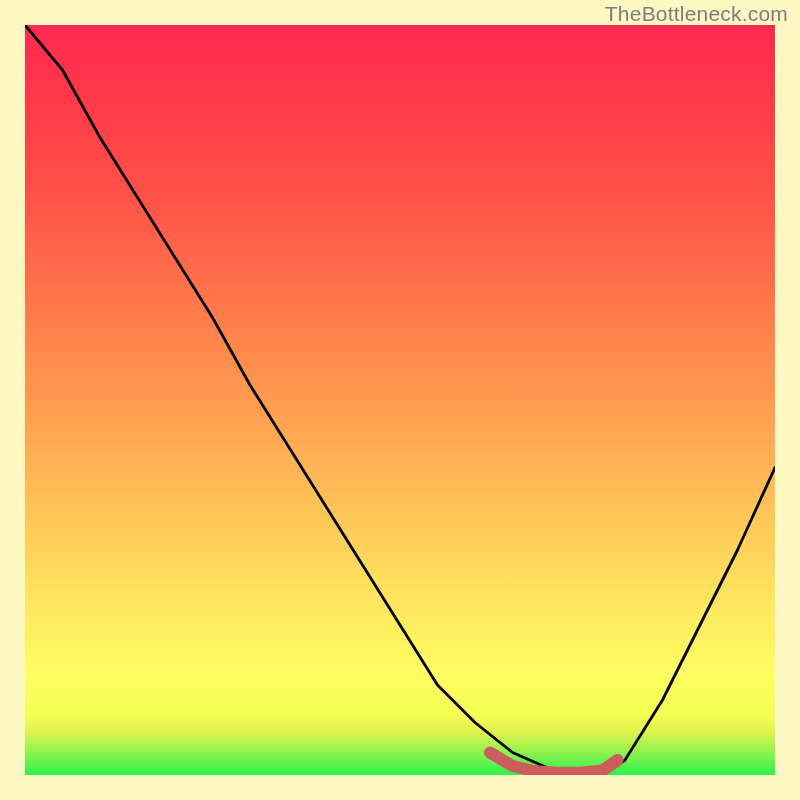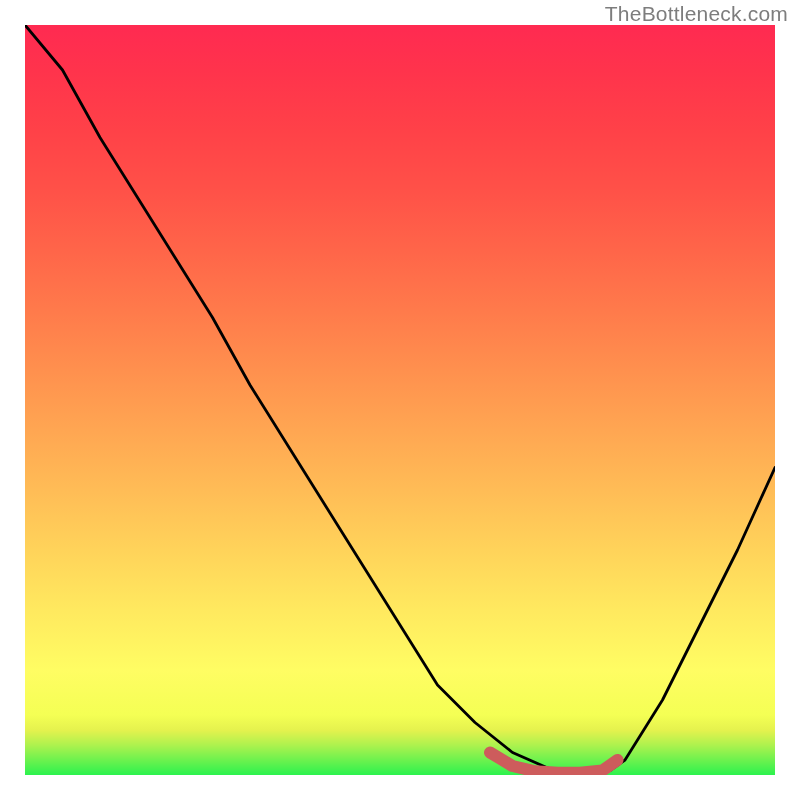"TheBottleneck.com" .frame { background: #ffffff -> #fef9c3 }
